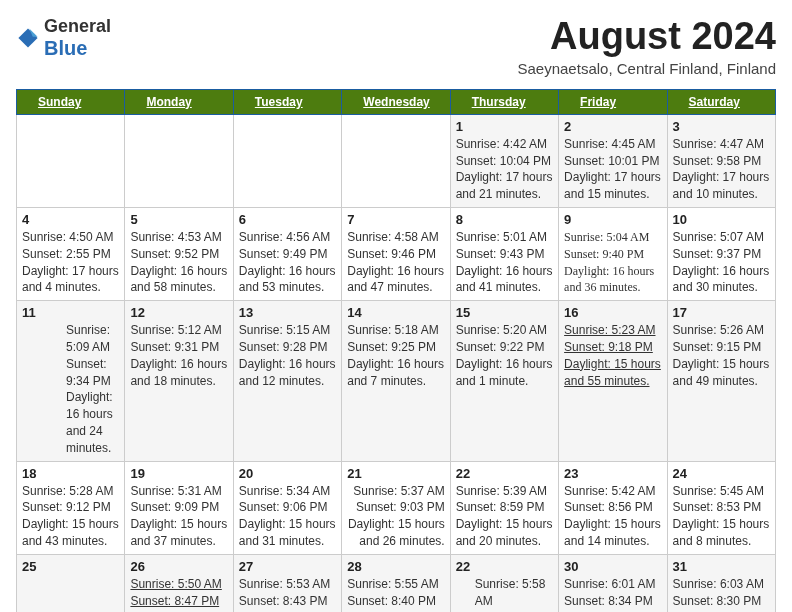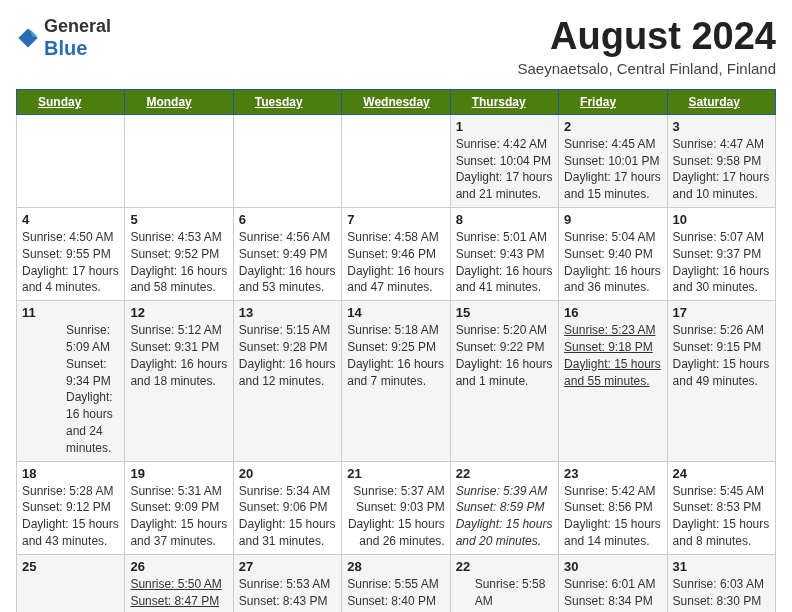"Sunrise: 4:50 AM" div.day-info { text: 9:55 -> 2:55 }
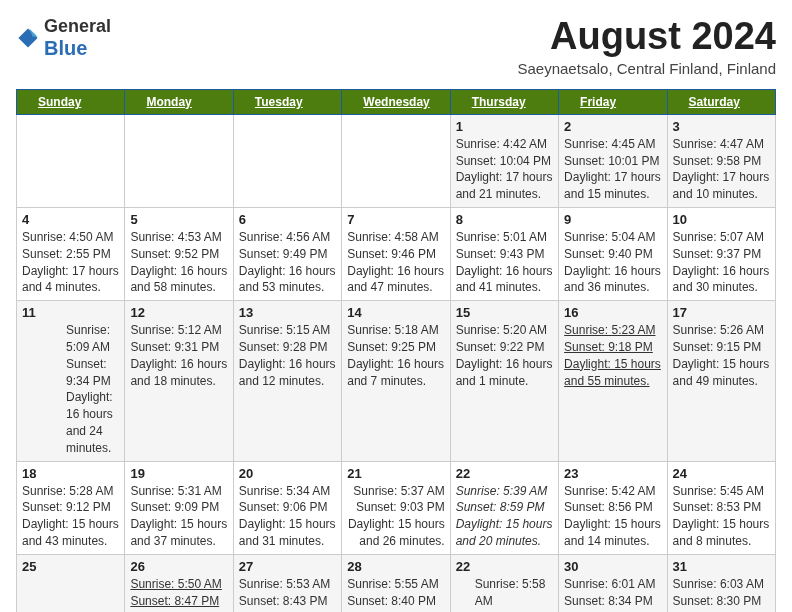"Sunrise: 5:04 AM" div.day-info { font-family: none -> Liberation Serif, serif }
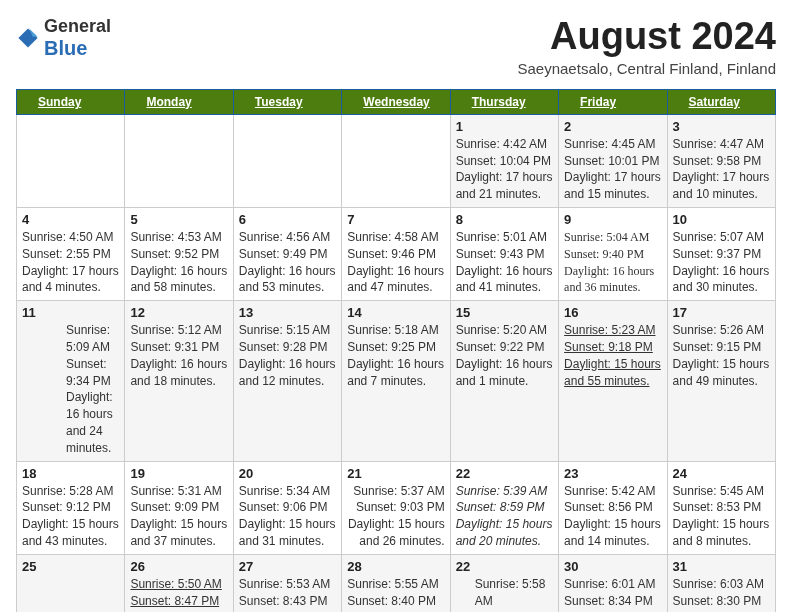"Sunrise: 5:39 AM" div.day-info { font-style: italic -> none }
